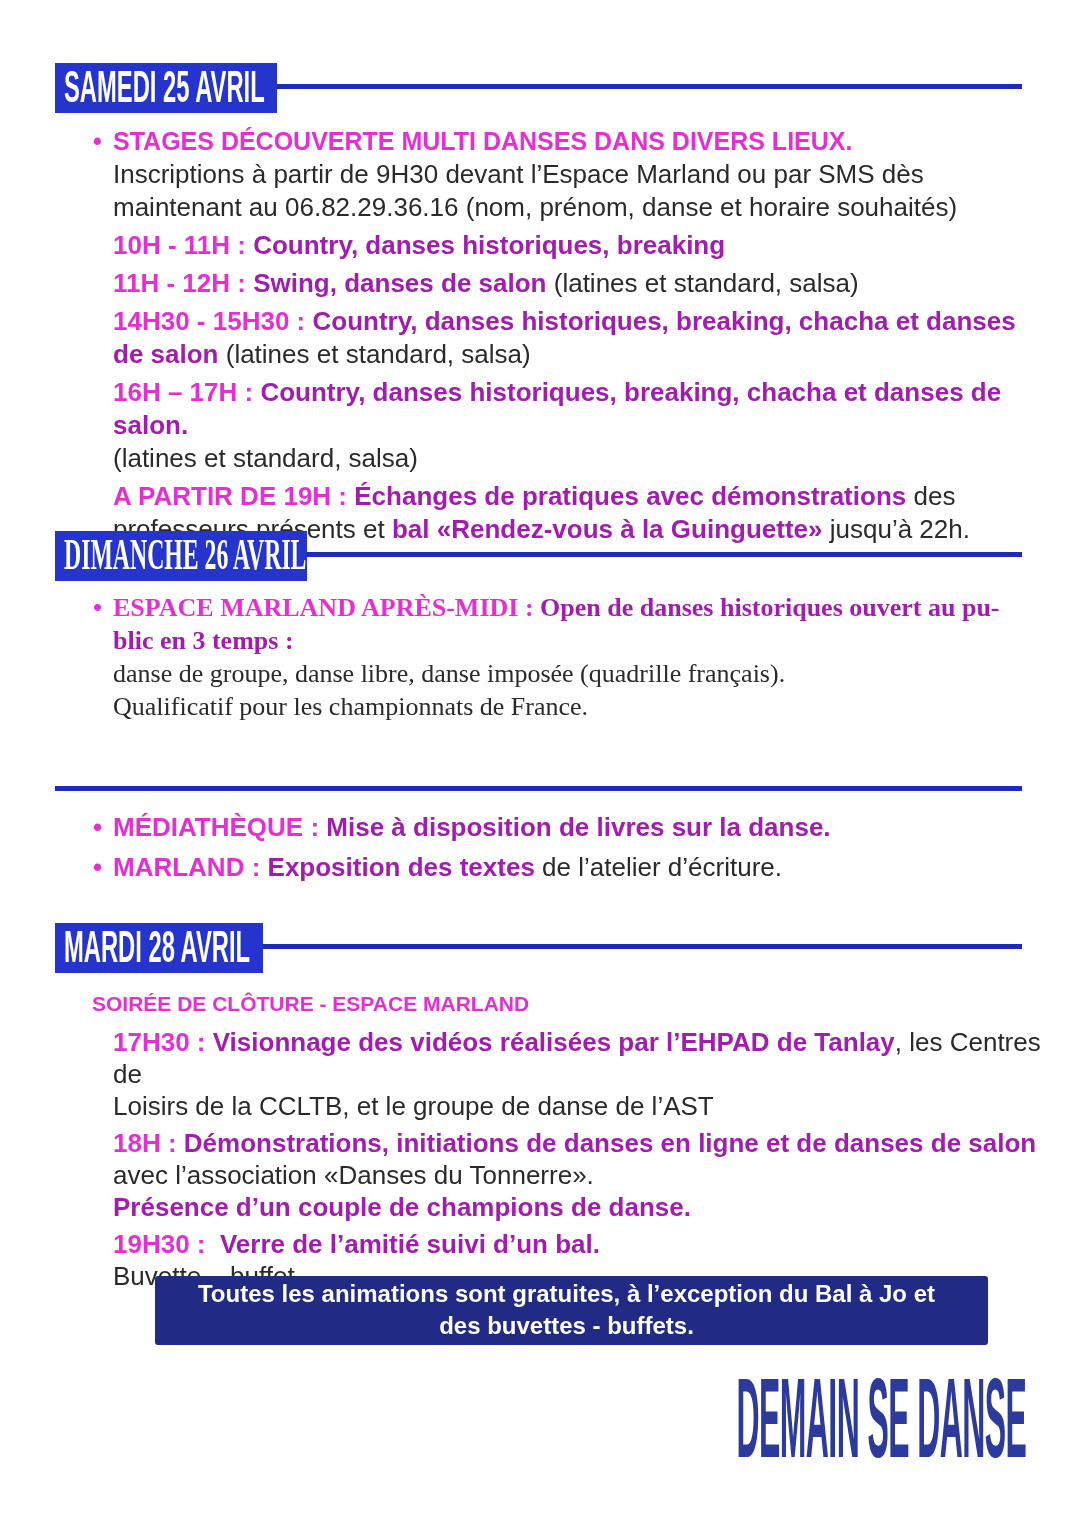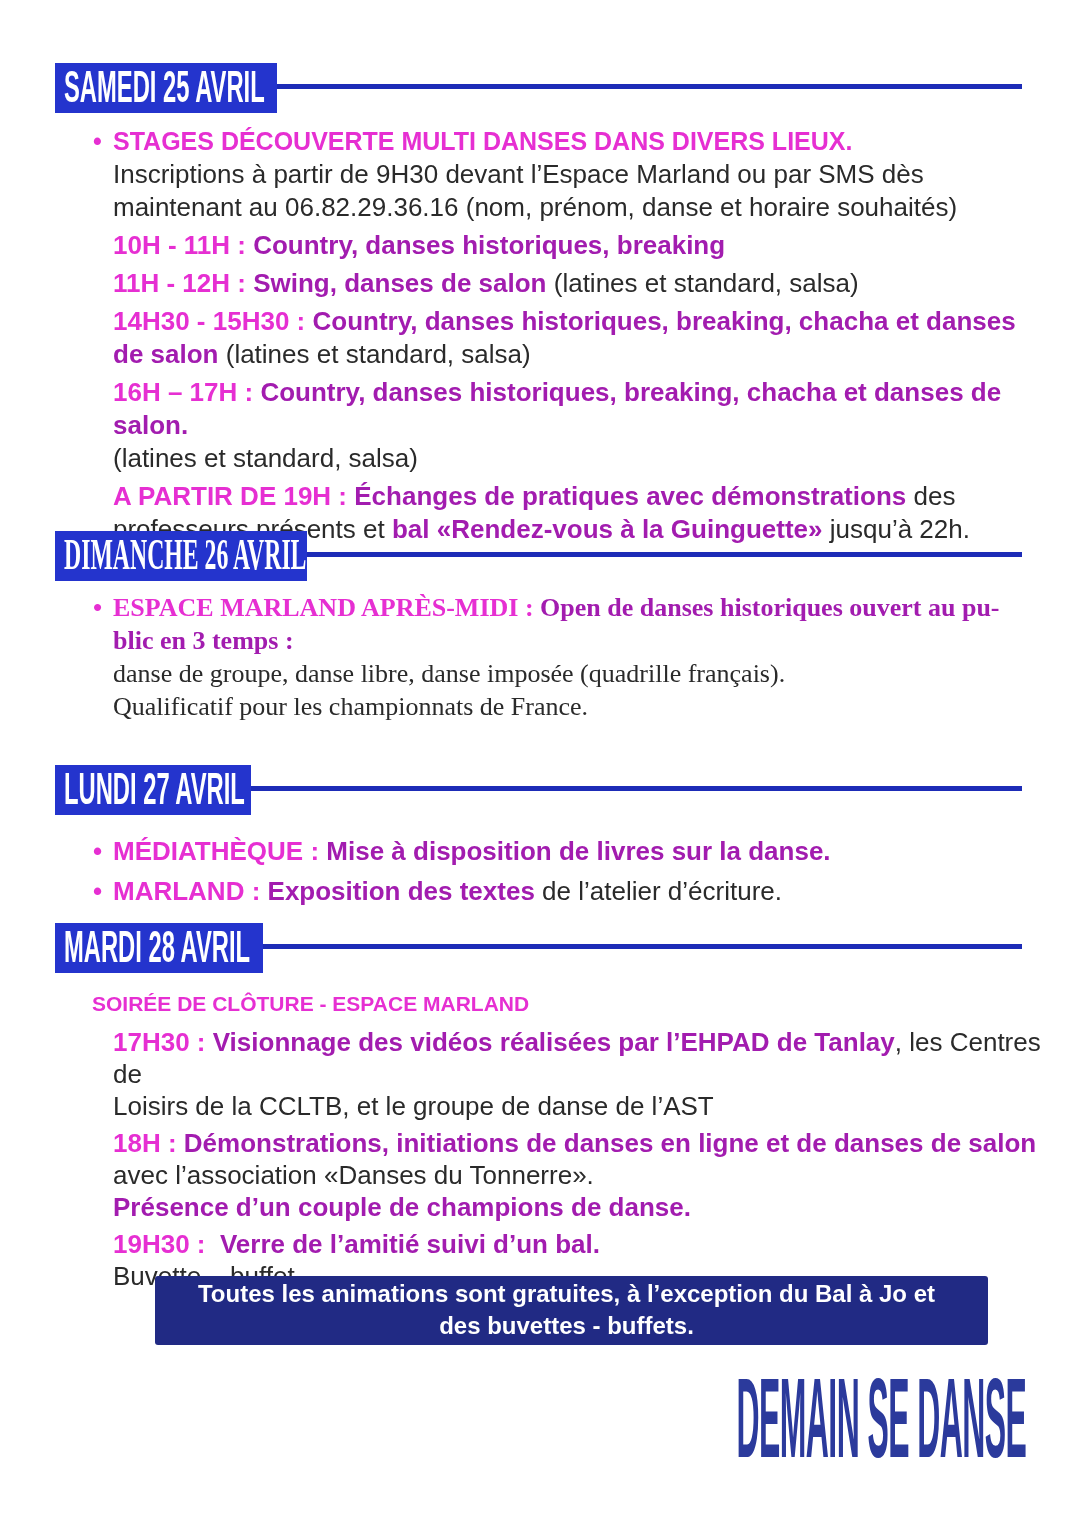"LUNDI 27 AVRIL" div.day-box { html: <div> <span>LUNDI 27 AVRIL</span> </div> -> none }
